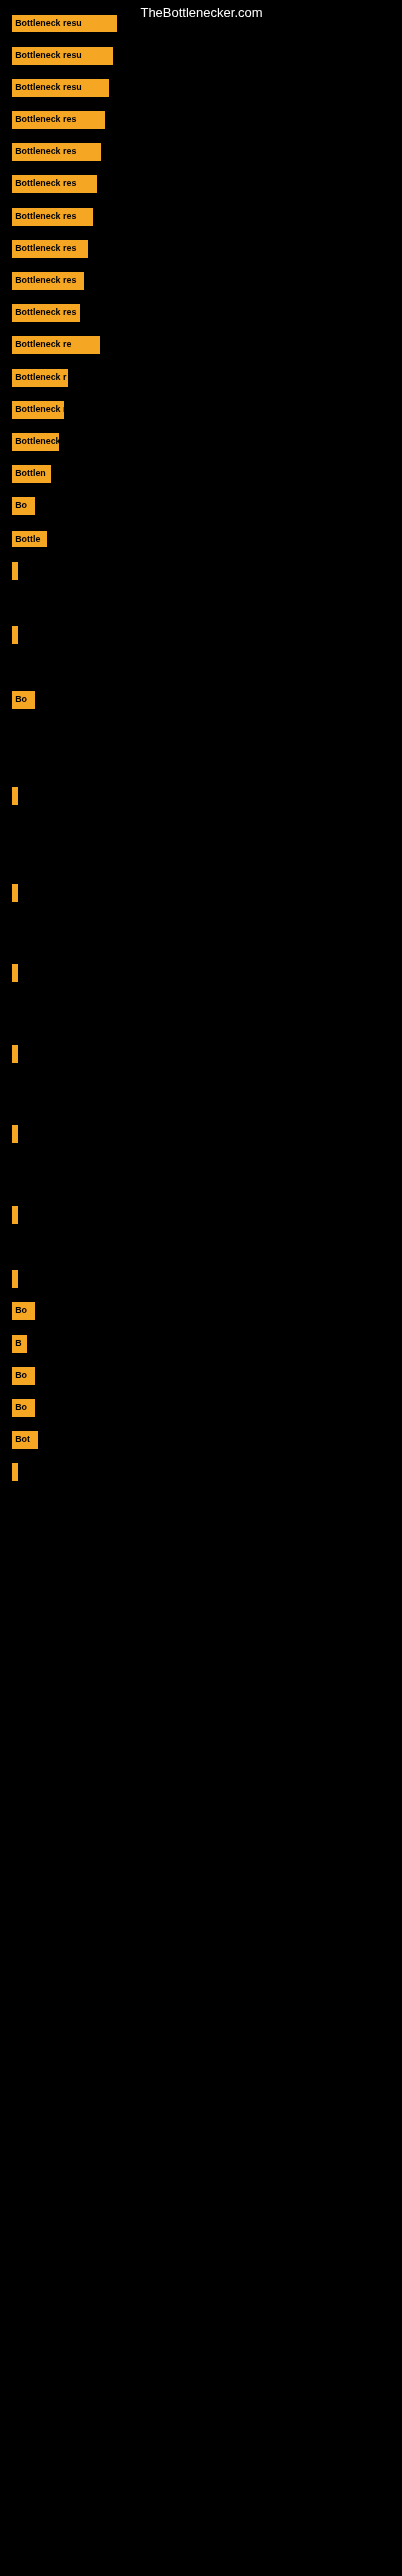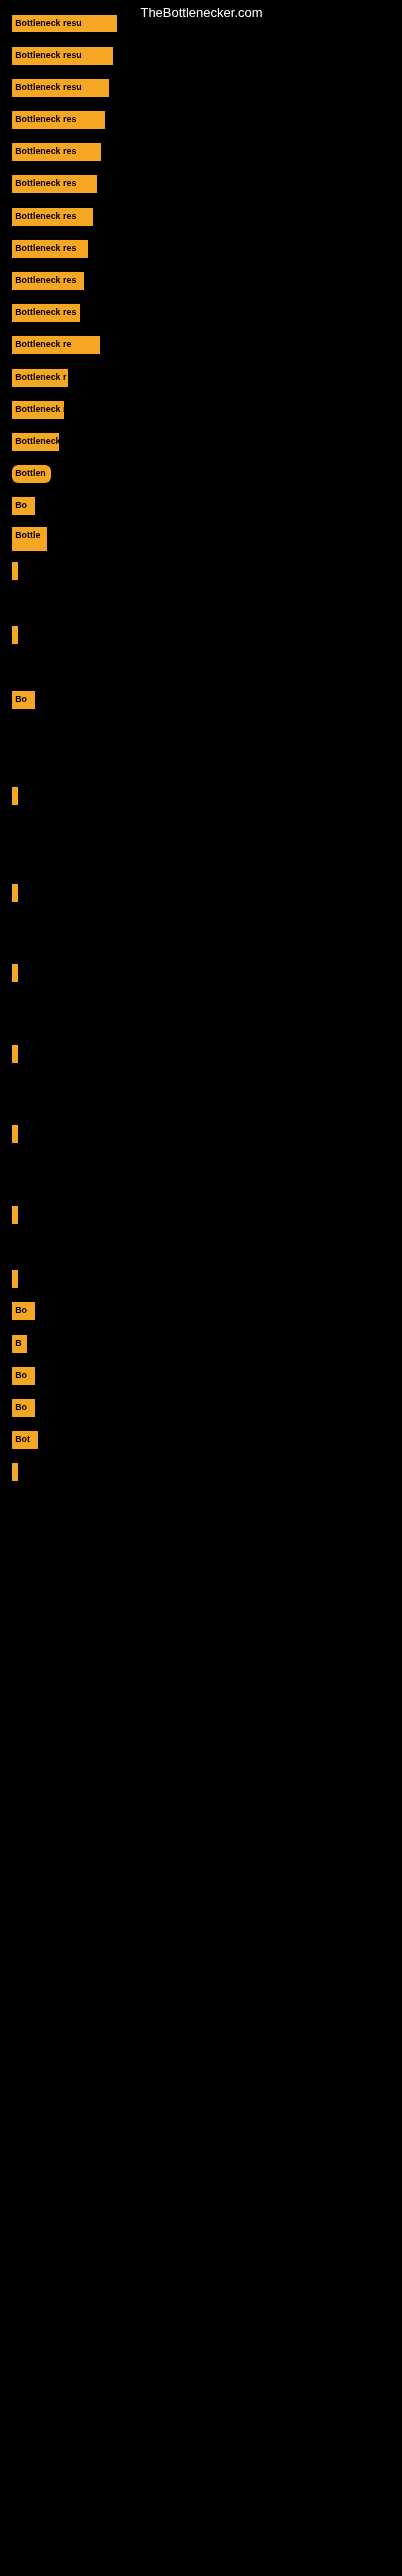"Bottlen" div.bar-label { border-radius: 6px -> none }
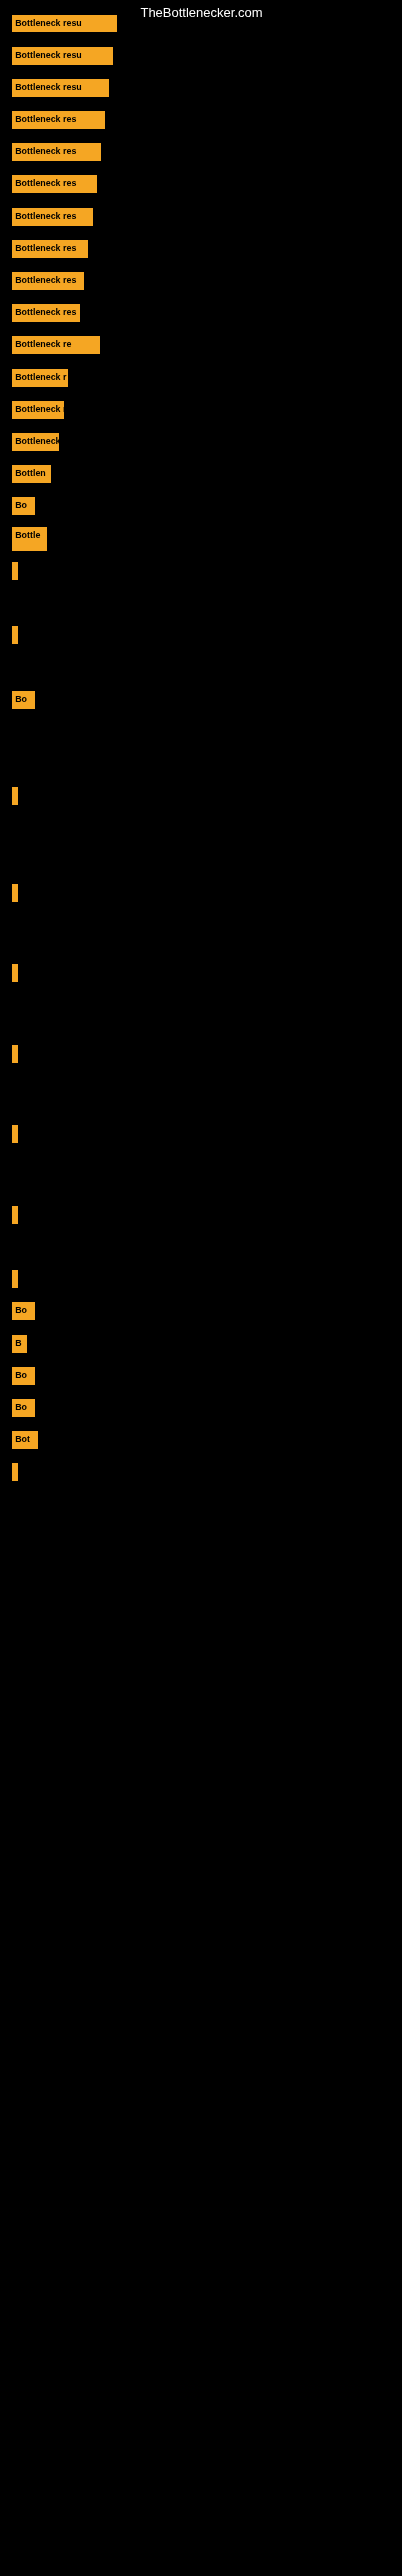"Bottle" div.bar-label { height: 24px -> 16px }
